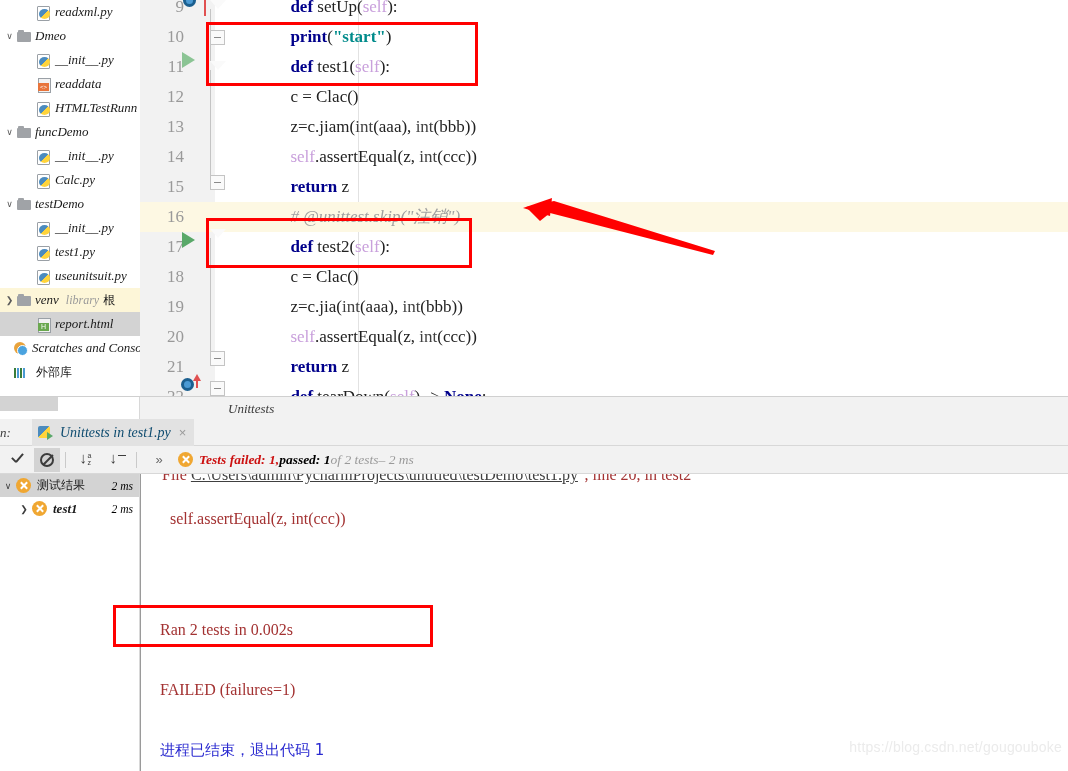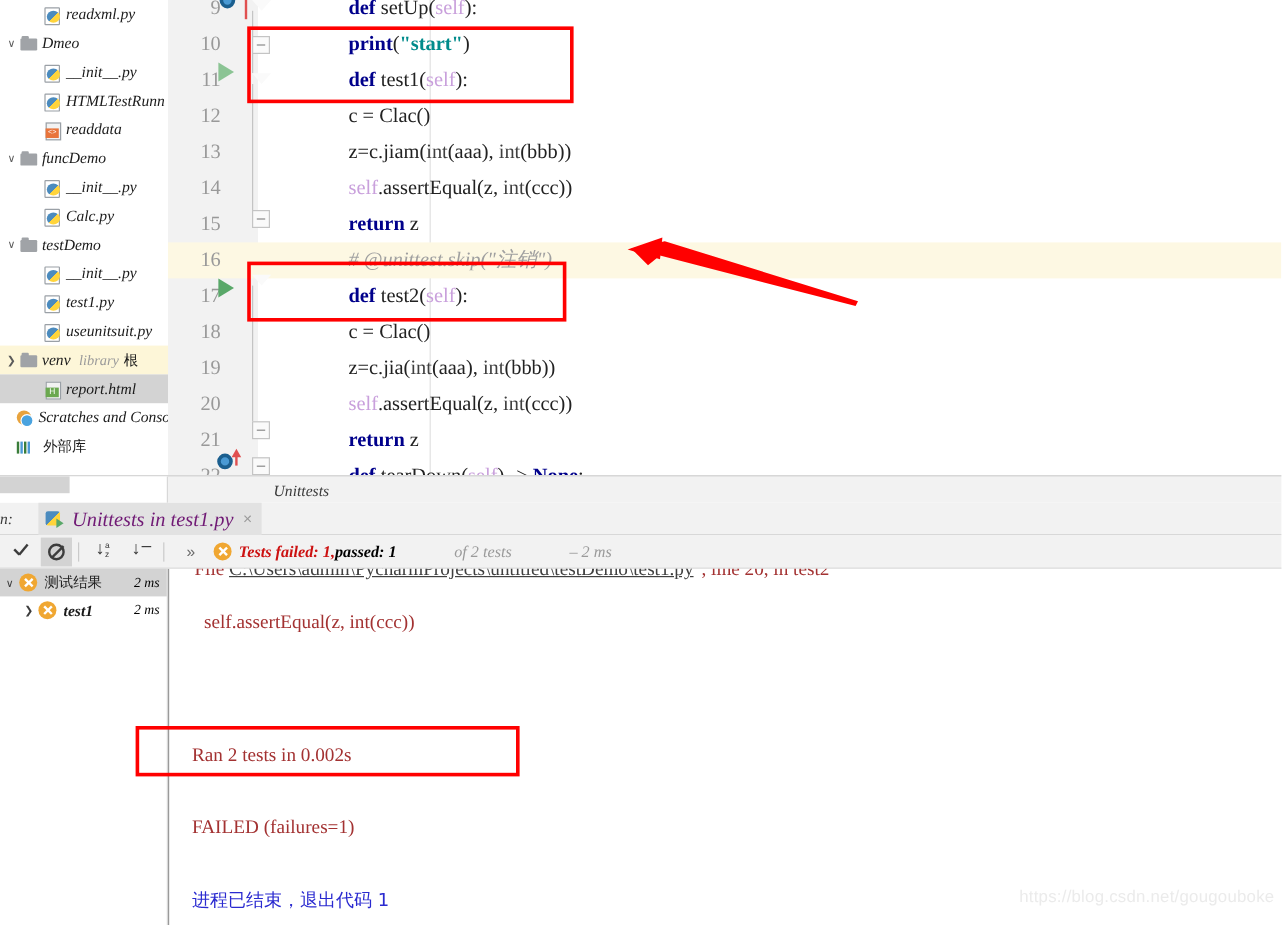"HTMLTestRunn" div.tree-row { order: before "readdata" -> after "readdata" }
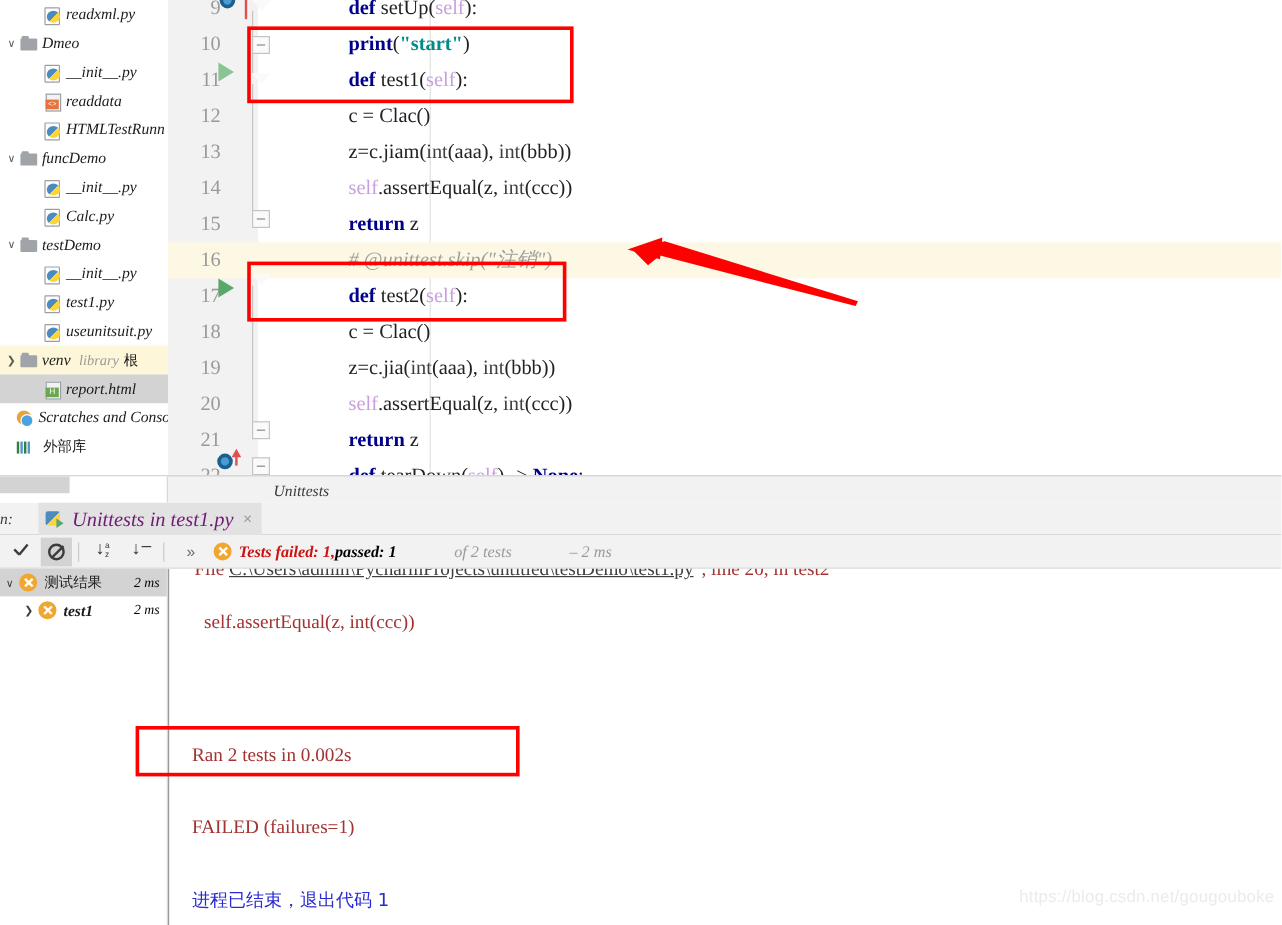"Unittests in test1.py" #run-tab-label { color: #701a75 -> #0c4a6e; font-size: 17px -> 14px }
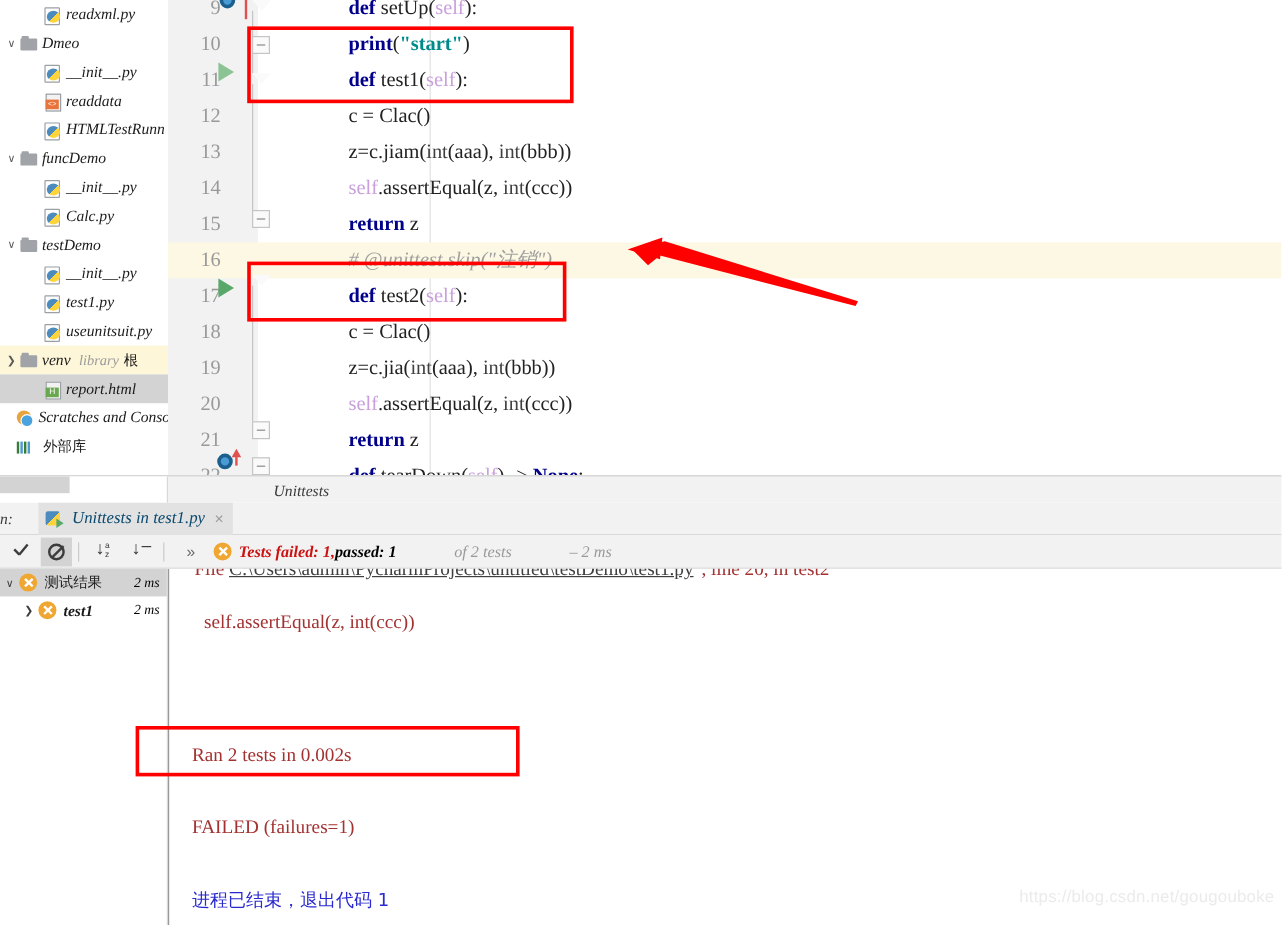"of 2 tests" .st-grey { margin-left: 48px -> none }
